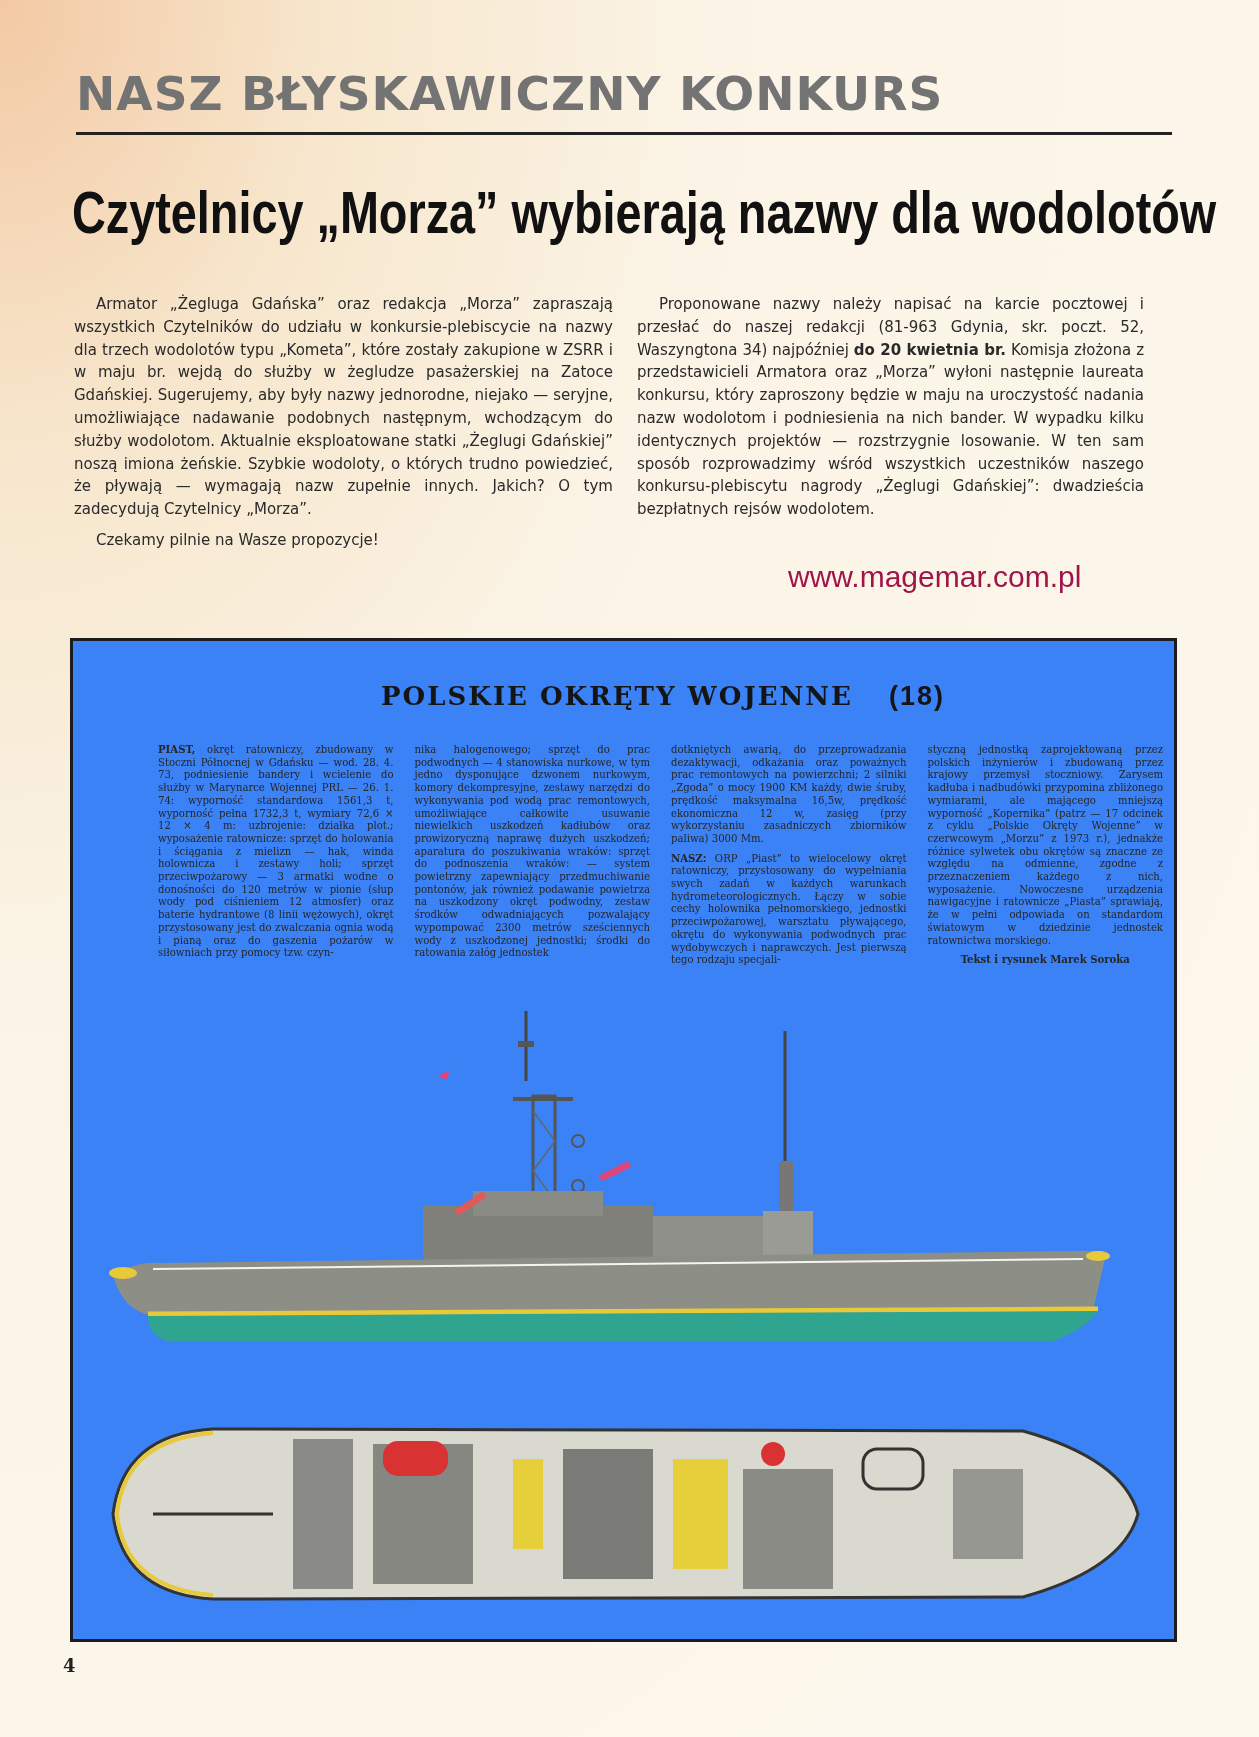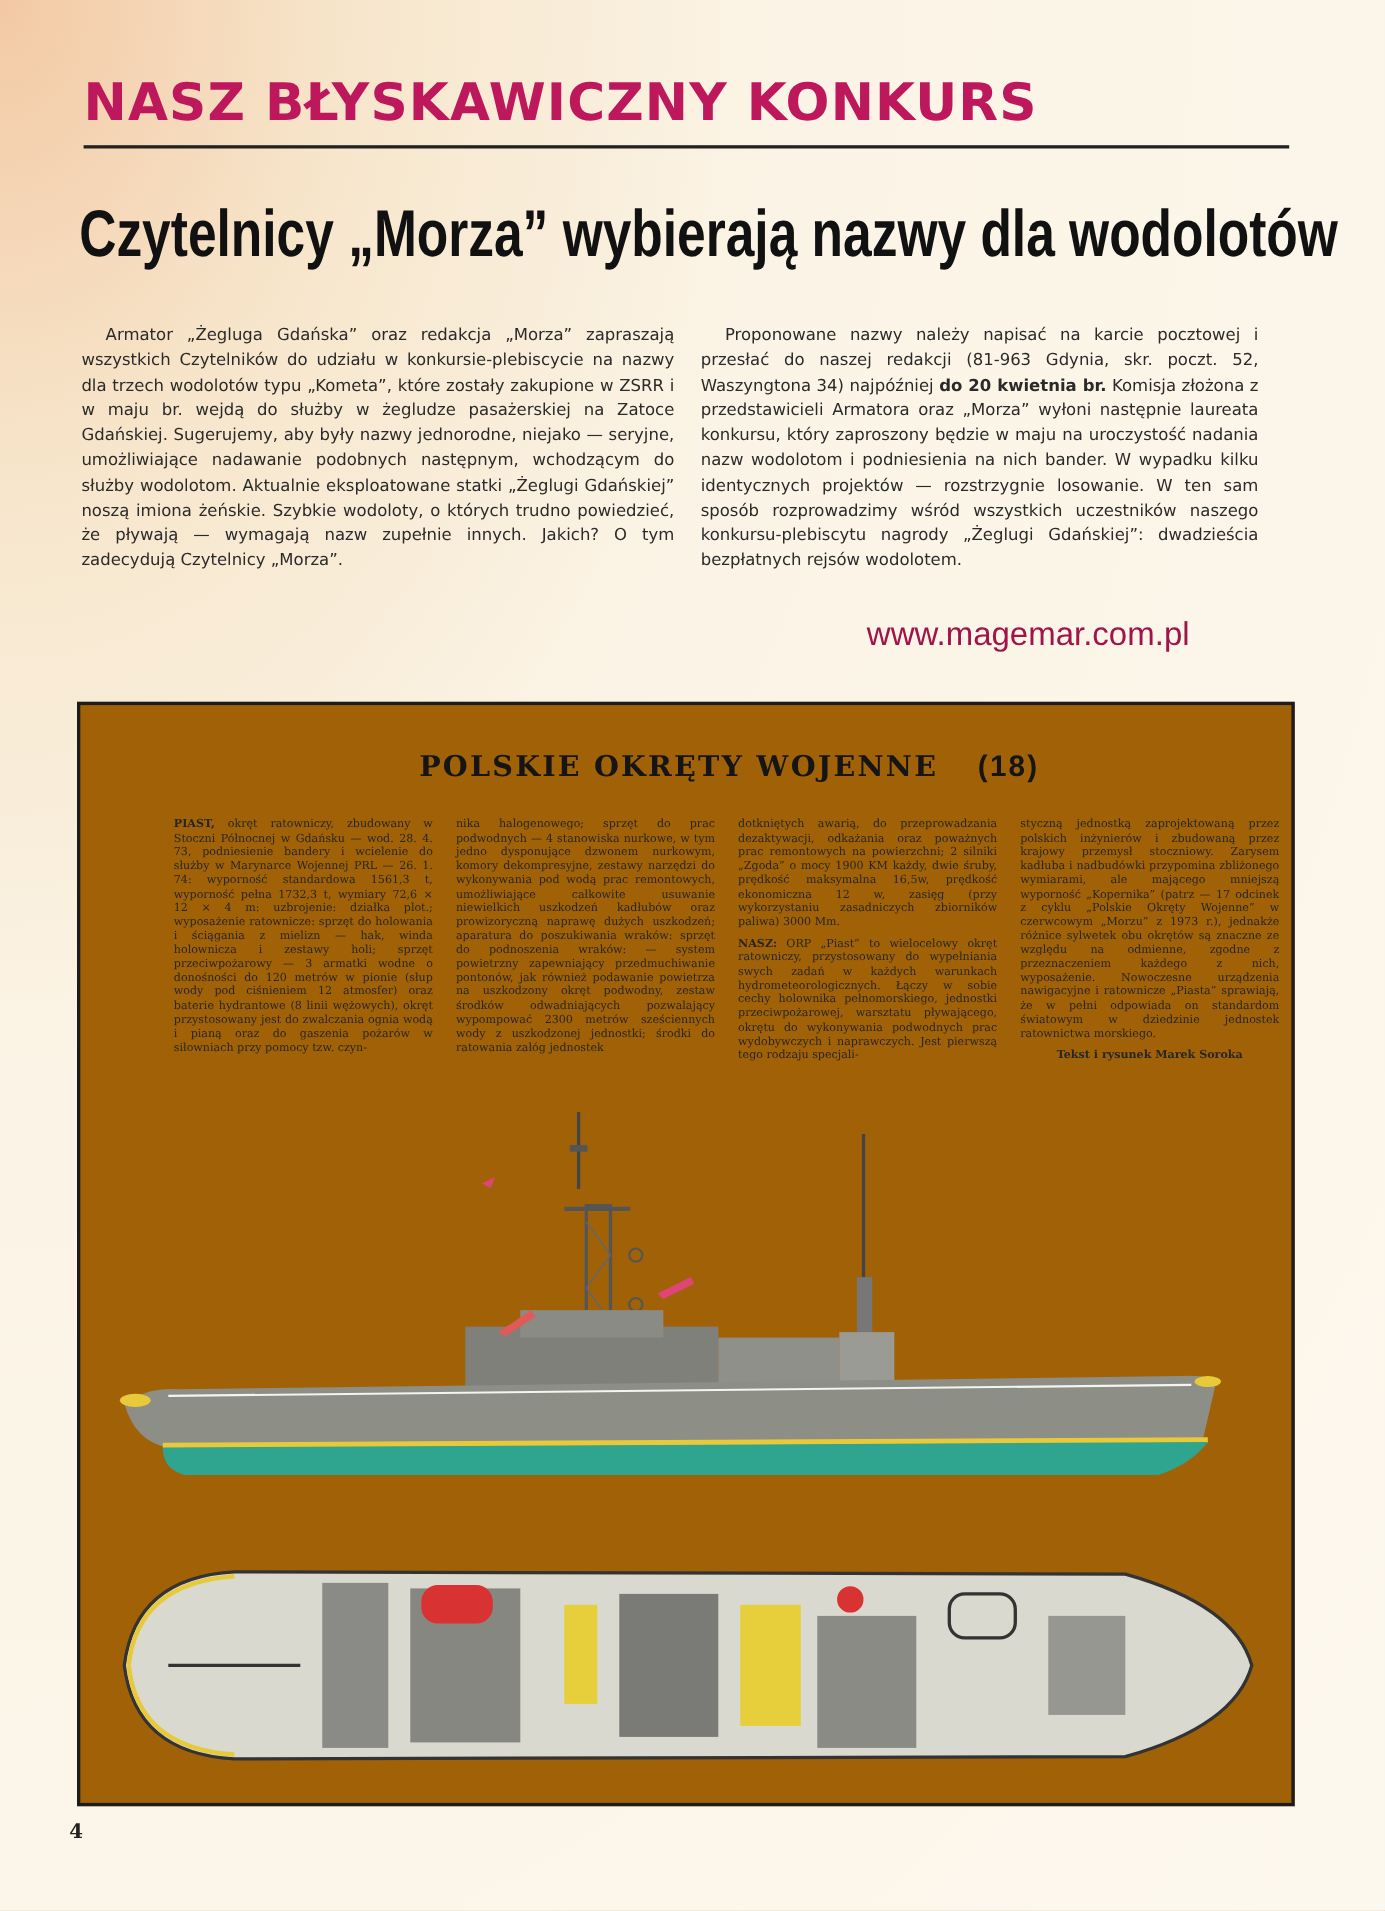"NASZ BŁYSKAWICZNY KONKURS" .kicker { color: #be185d -> #737373 }
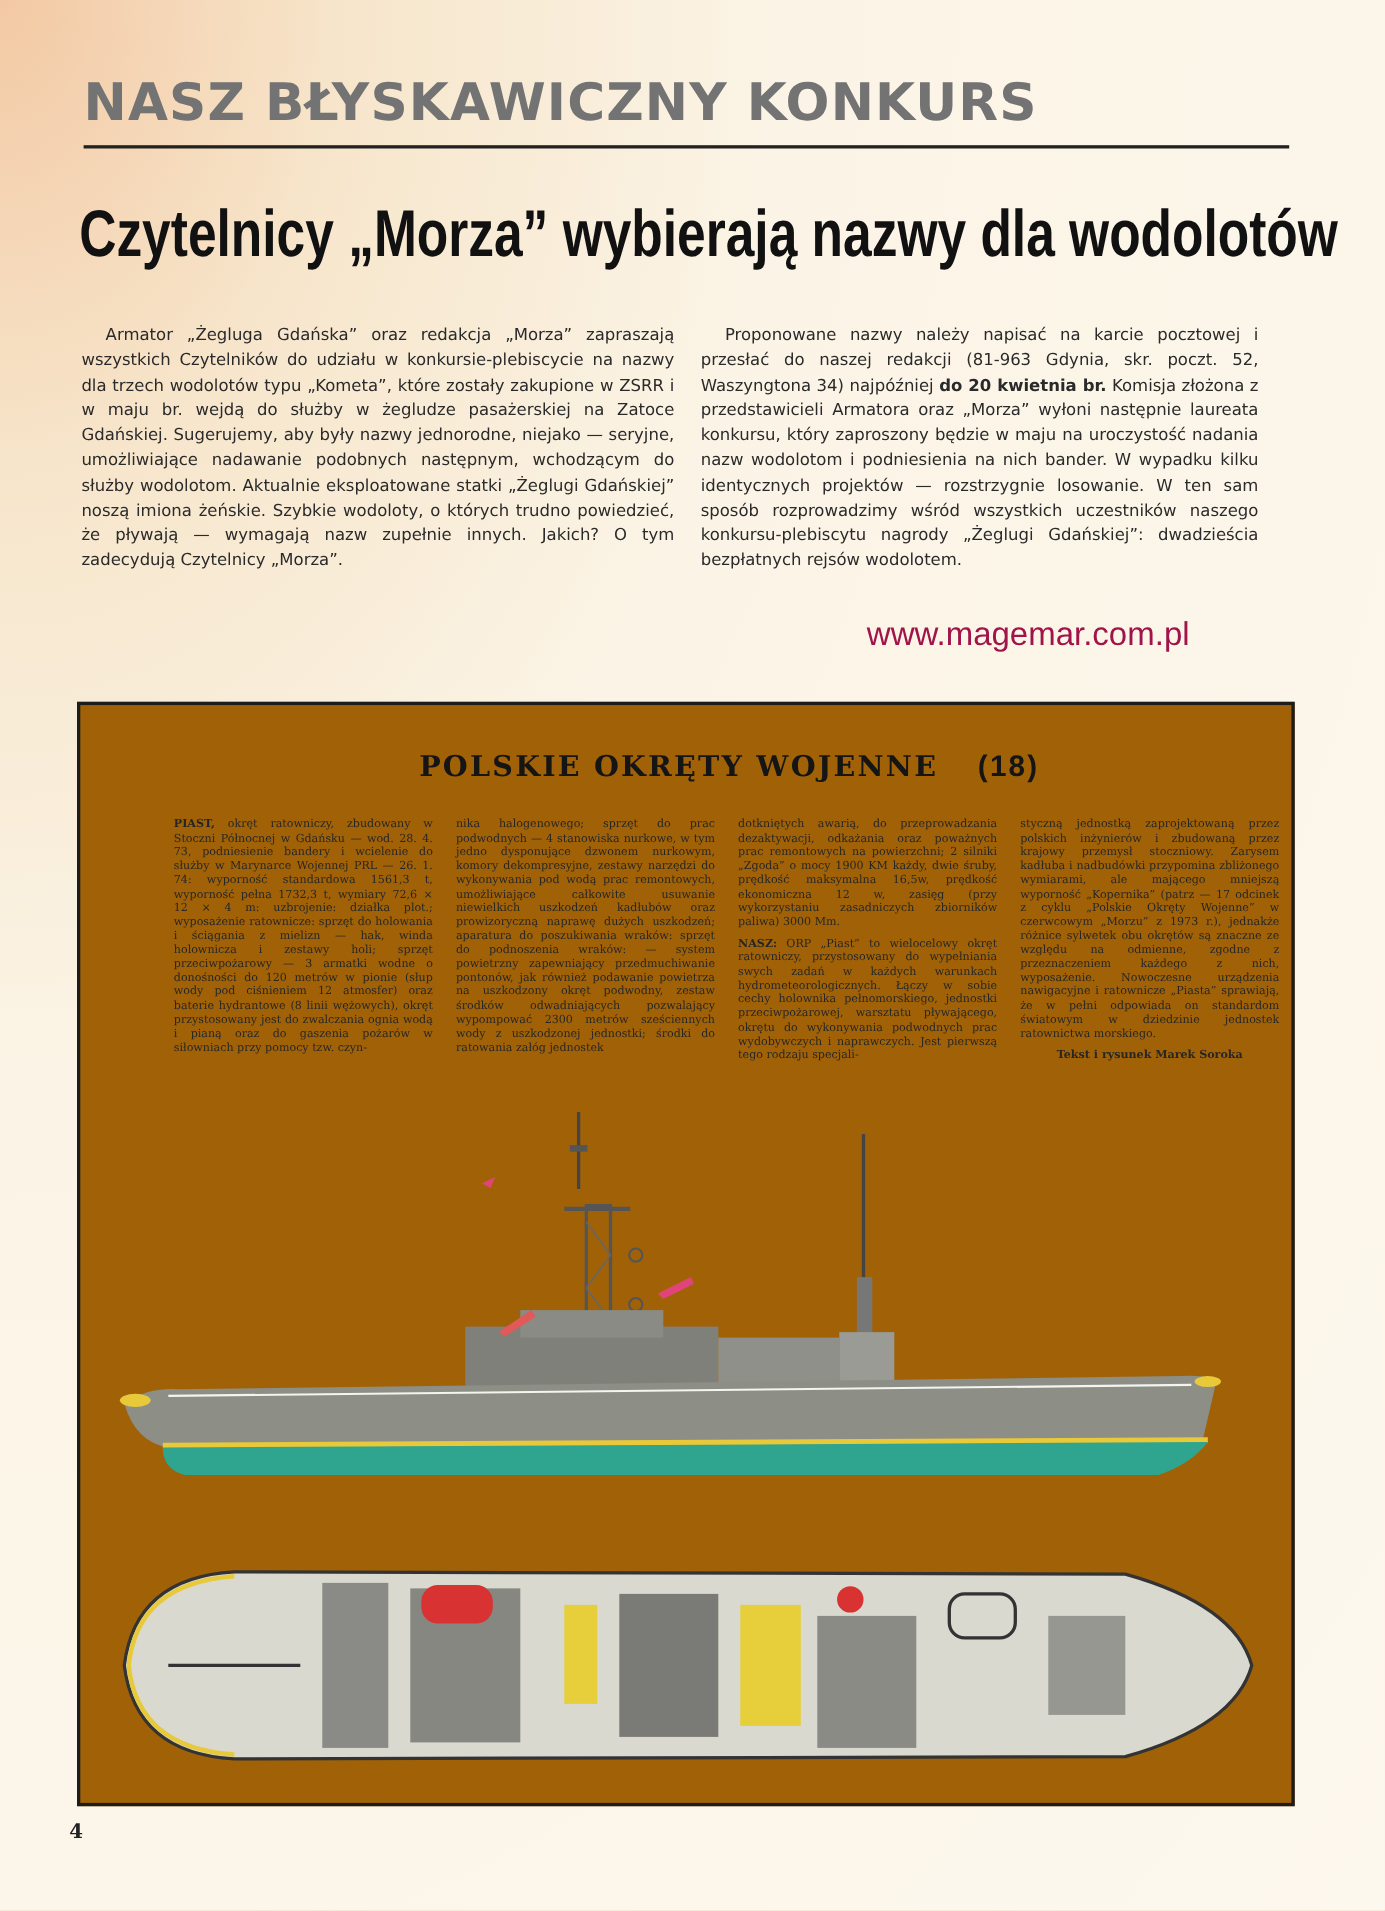"Czekamy pilnie na Wasze propozycje!" p { html: none -> <p>Czekamy pilnie na Wasze propozycje!</p> }
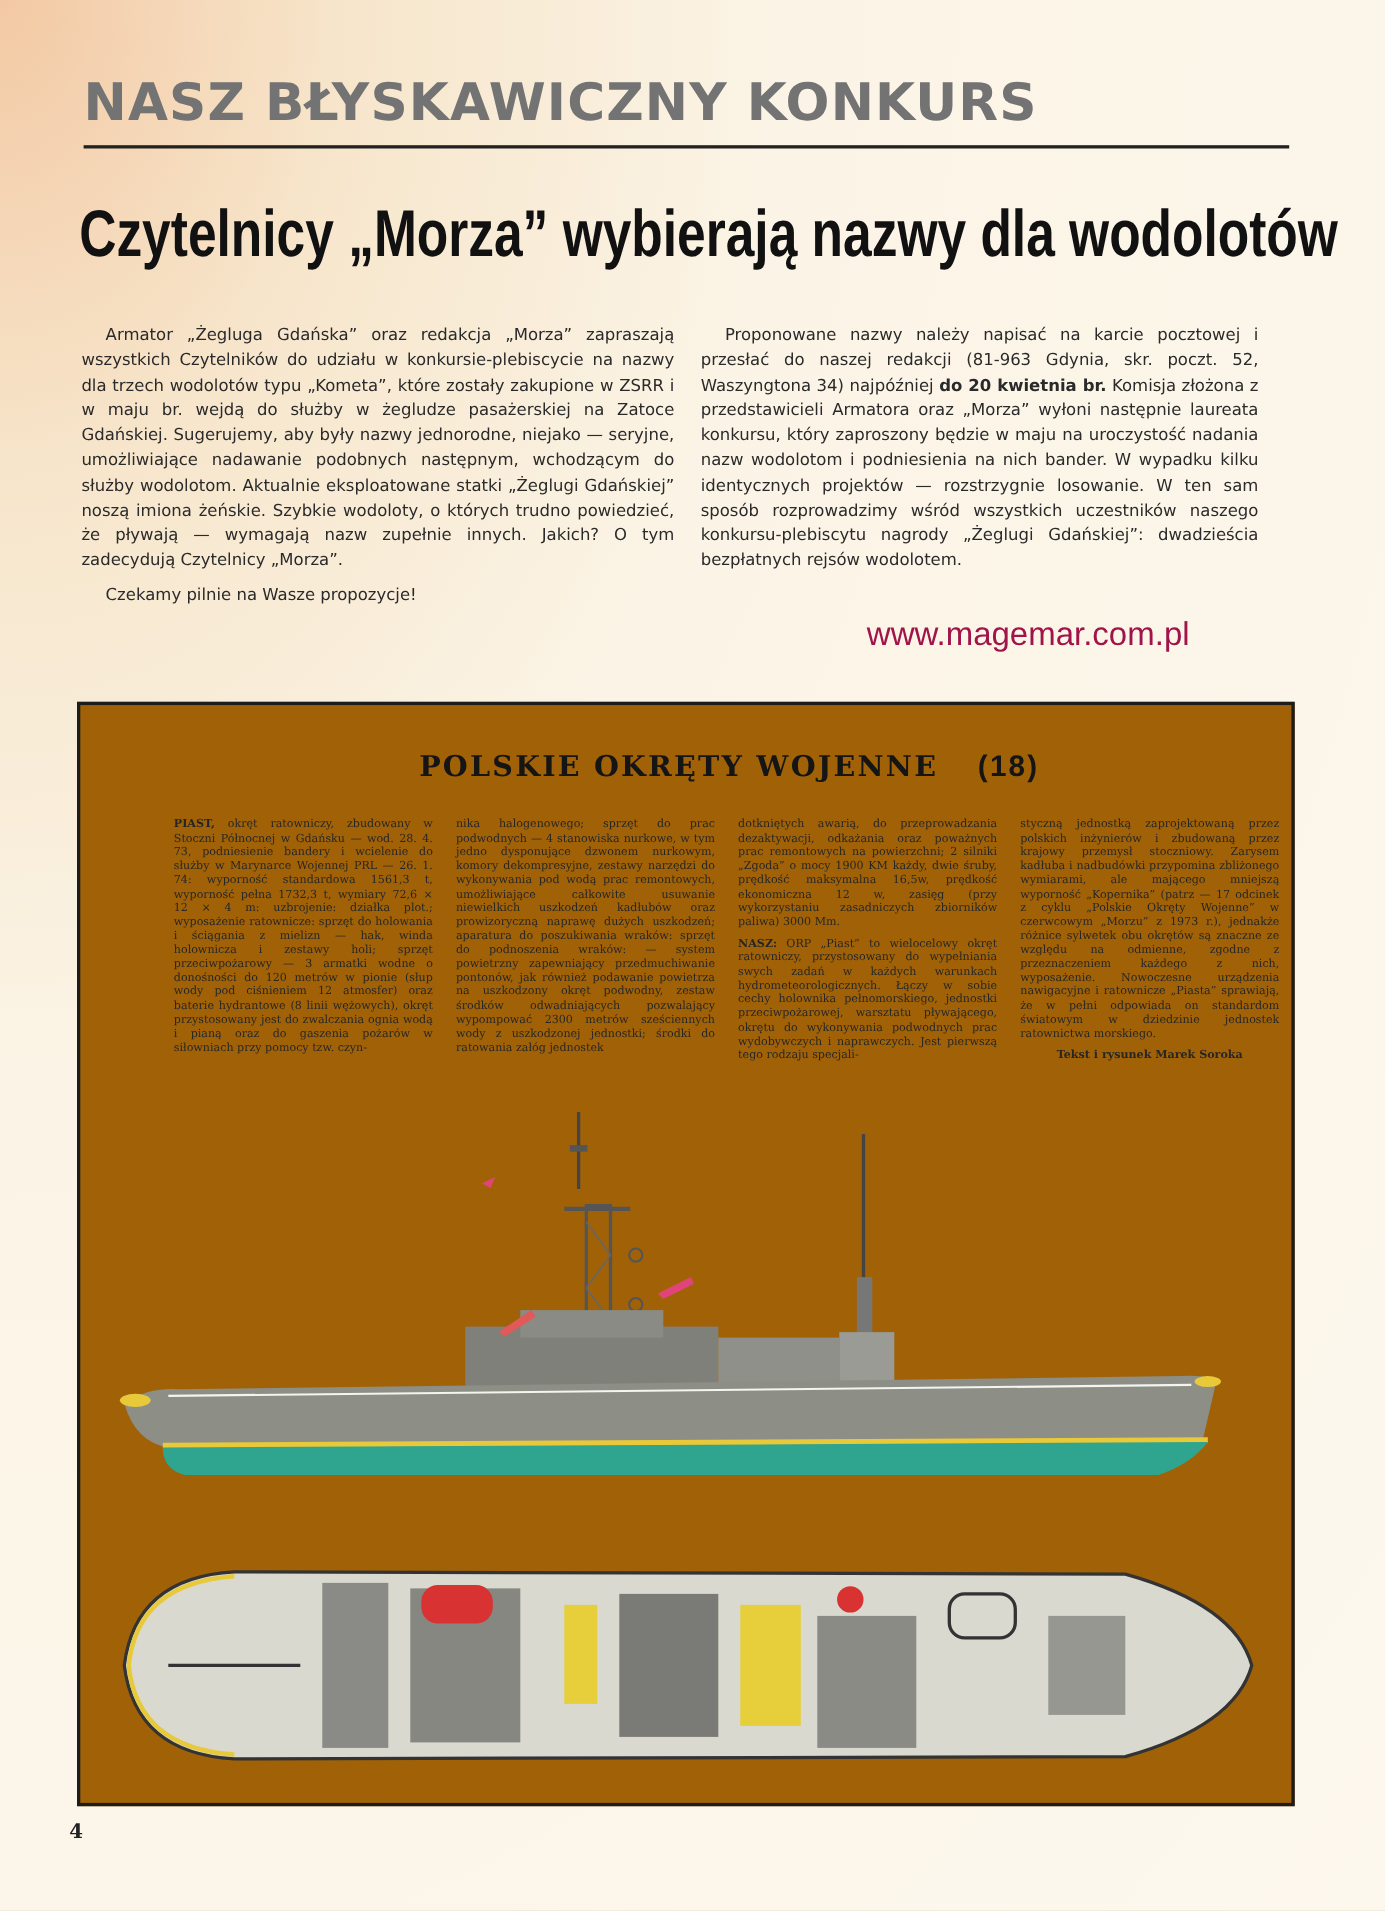"POLSKIE OKRĘTY WOJENNE (18)" .box { background: #a16207 -> #3b82f6 }
